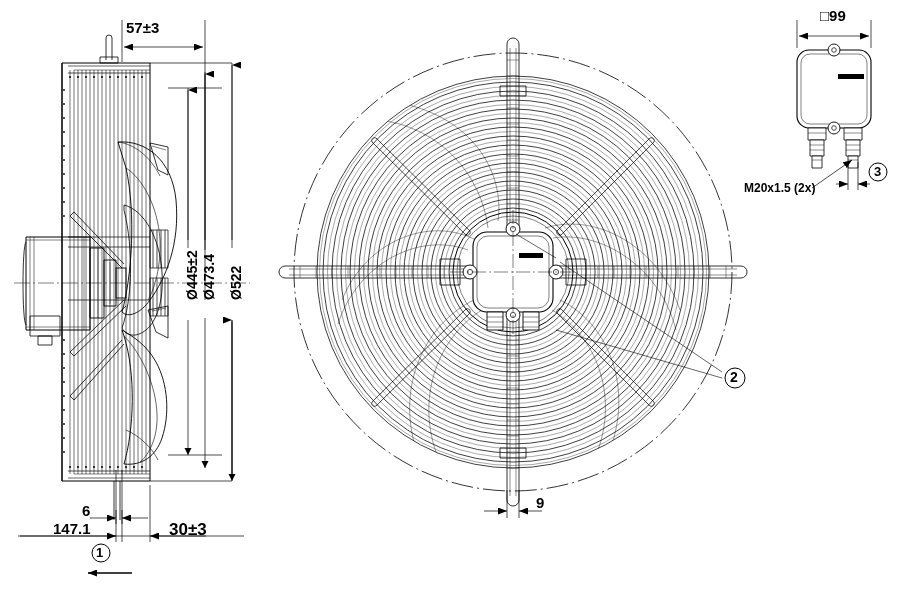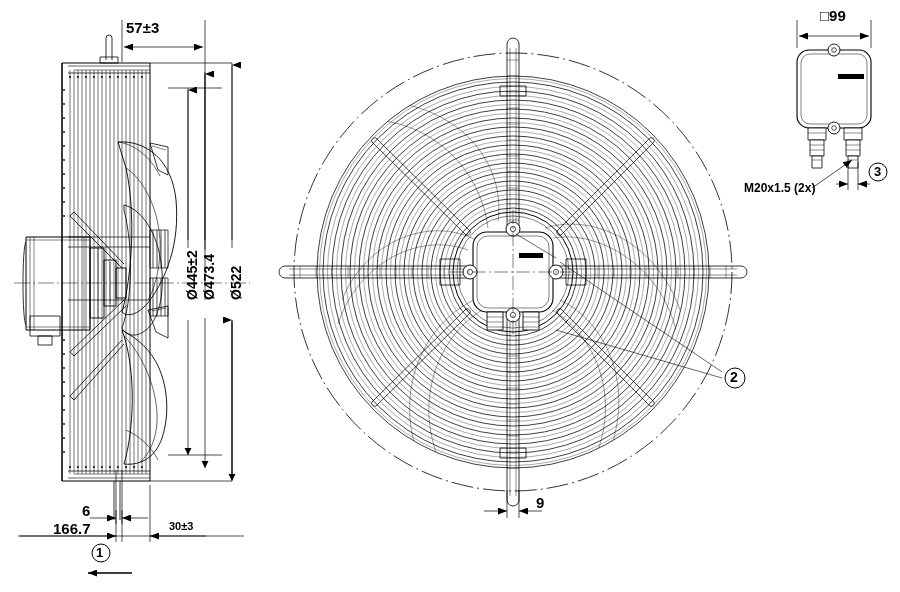"166.7" div.lbl { text: 166.7 -> 147.1 }
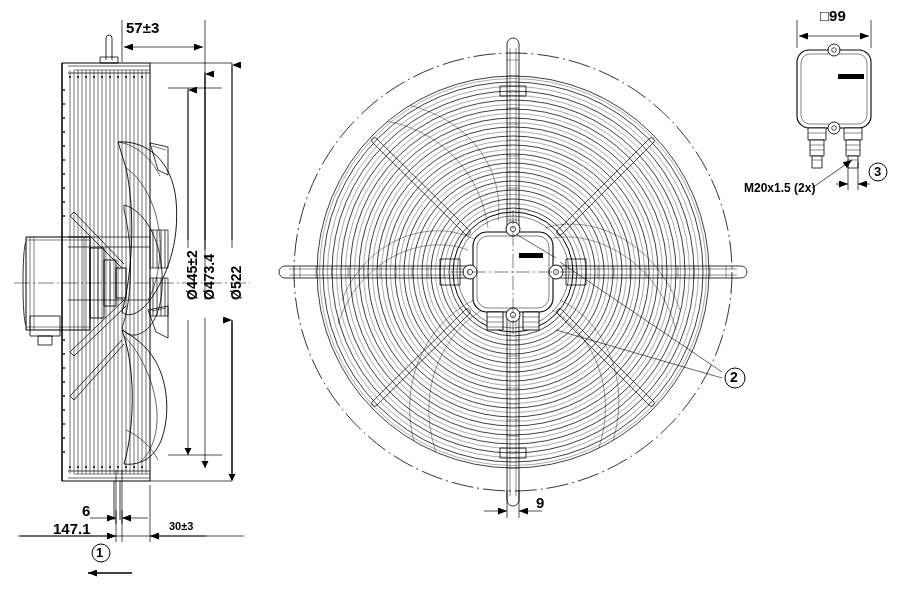"30±3" div.lbl { font-size: 11px -> 17px }
